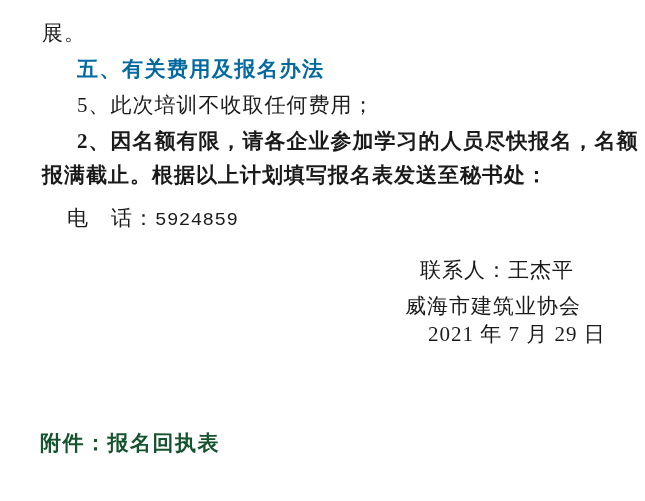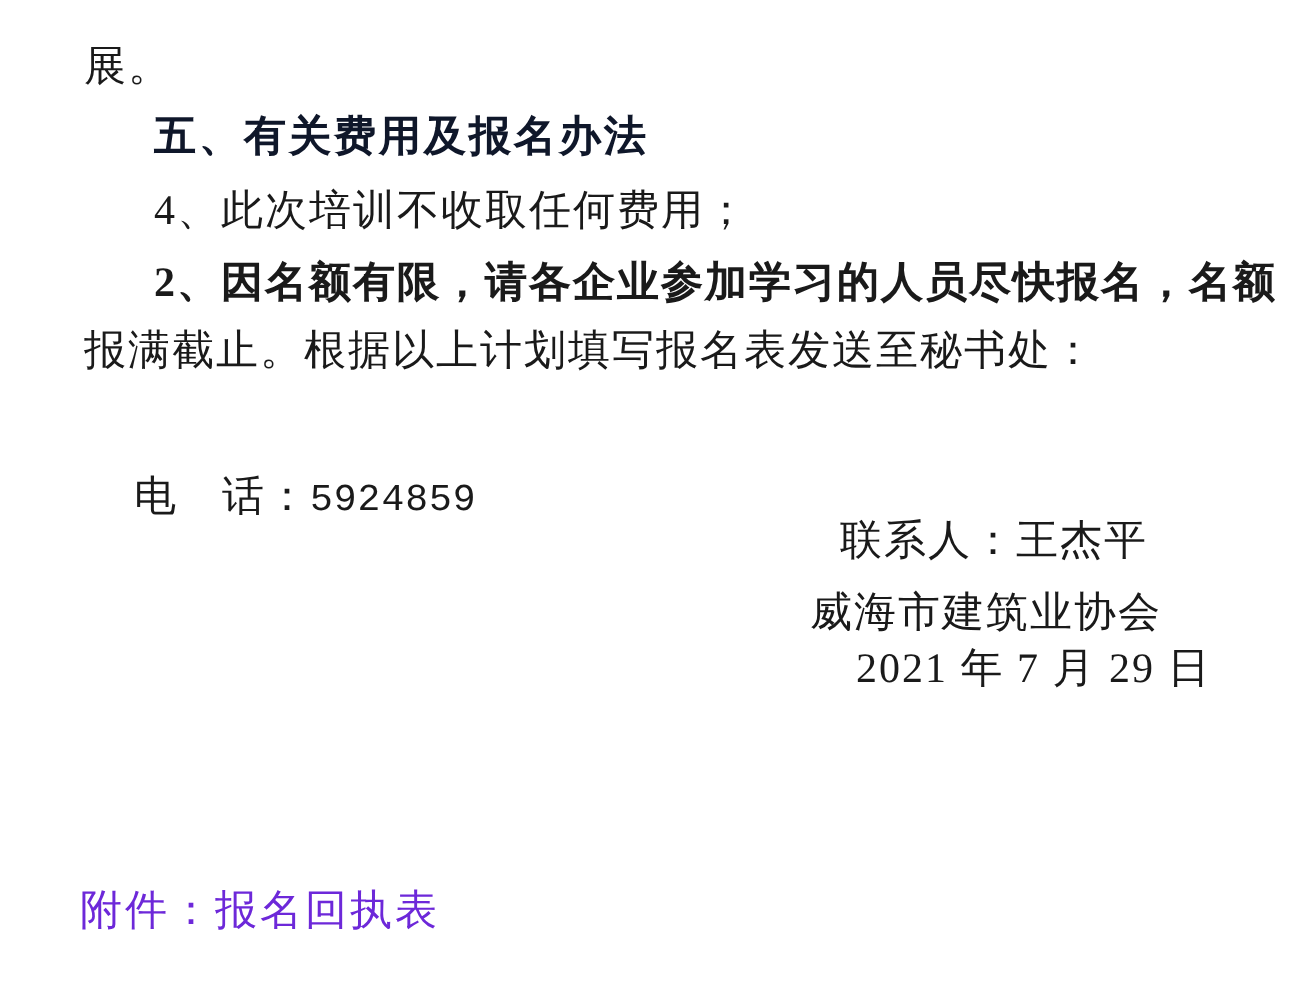"五、有关费用及报名办法" .heading { color: #0f172a -> #0369a1 }
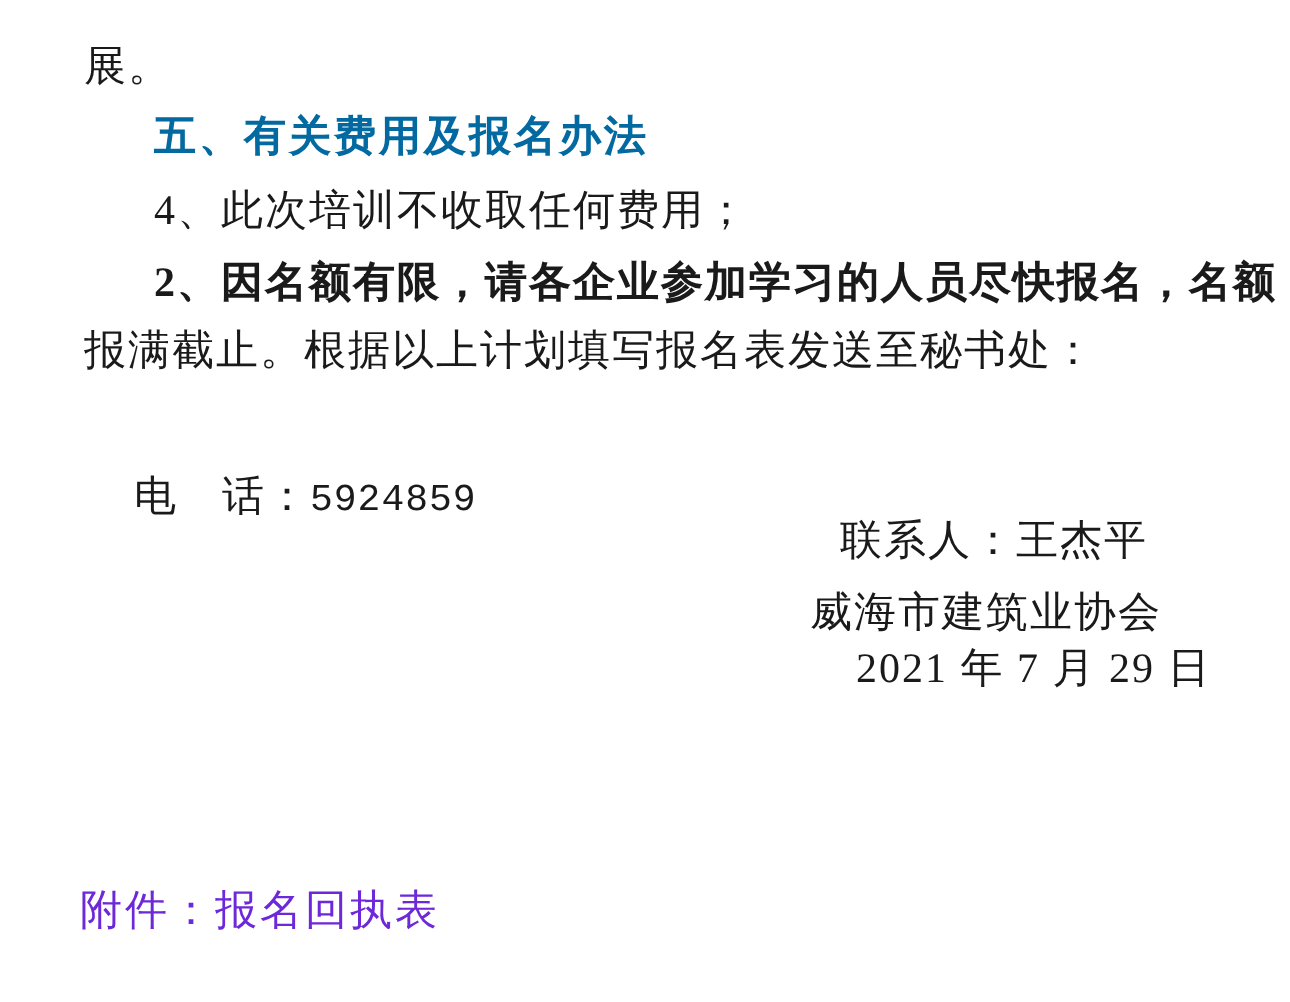"4、此次培训不收取任何费用；" div.line { text: 4 -> 5 }
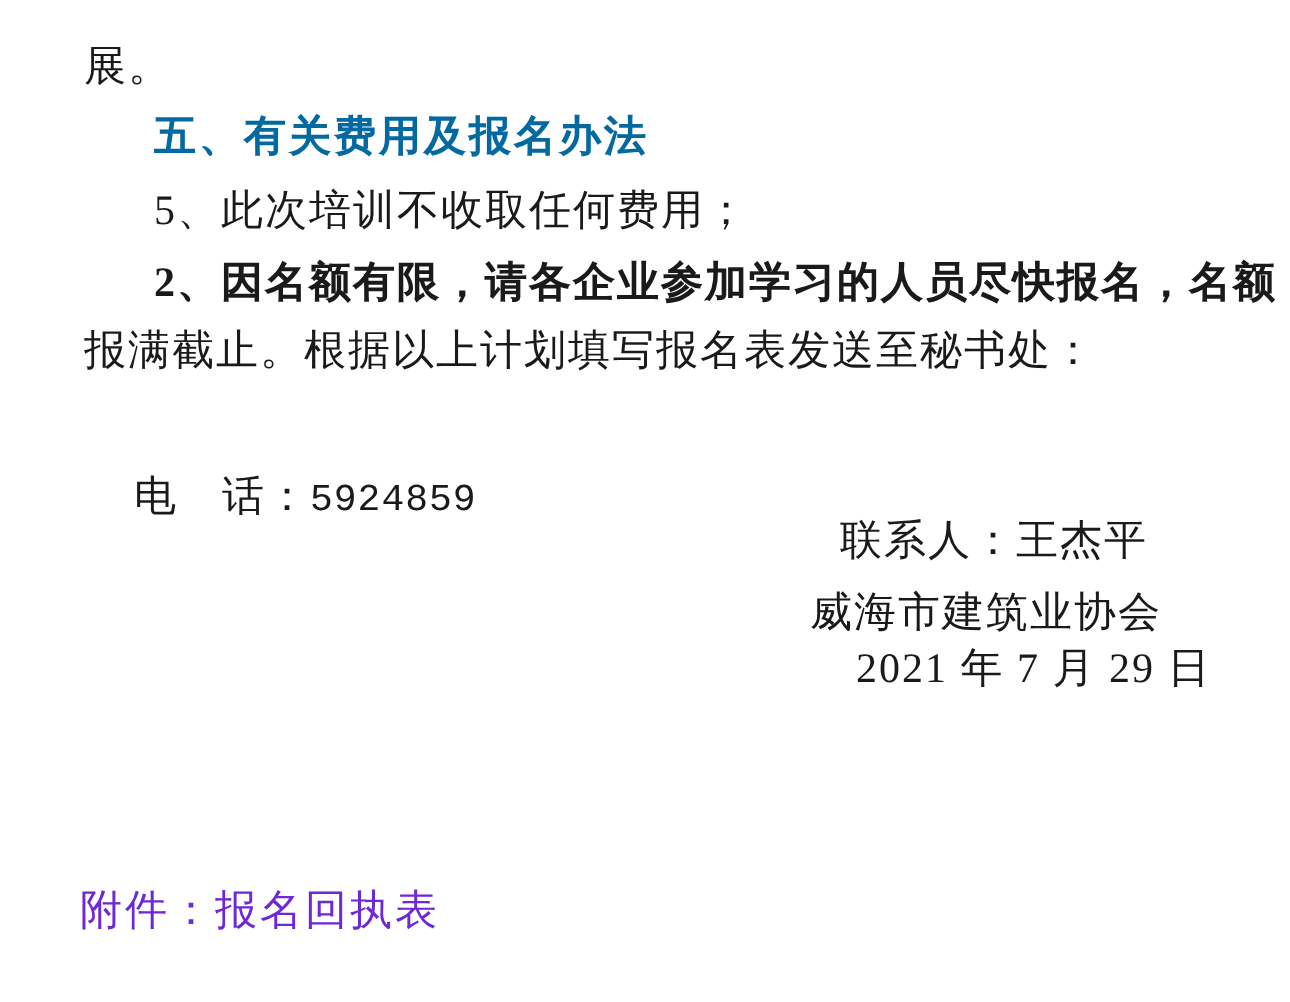"报满截止。根据以上计划填写报名表发送至秘书处：" .item2b { font-weight: none -> bold }
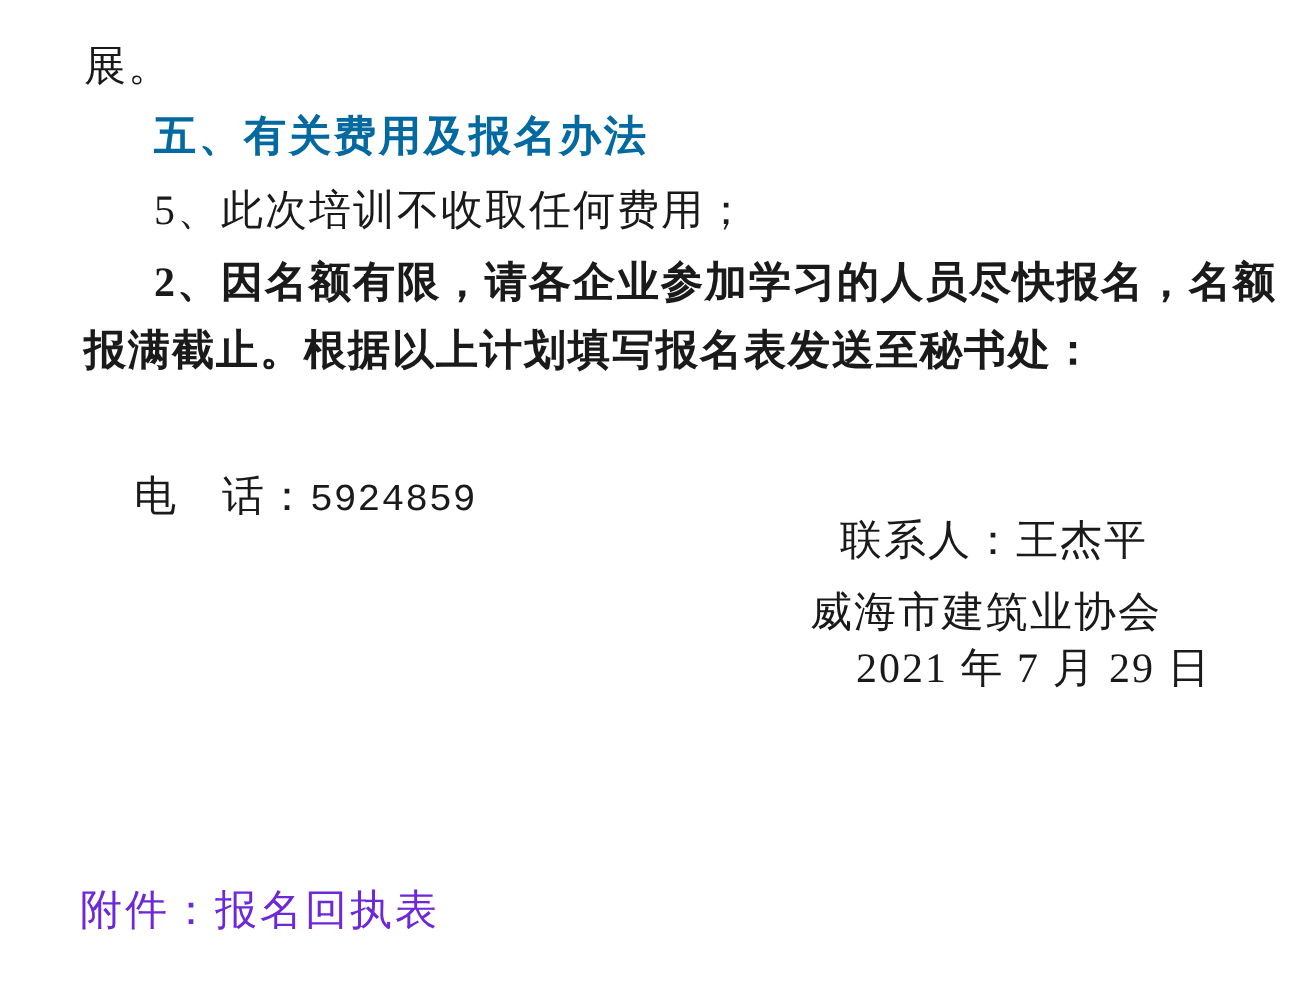"电 话：5924859" .phone-line { top: 214px -> 184px }
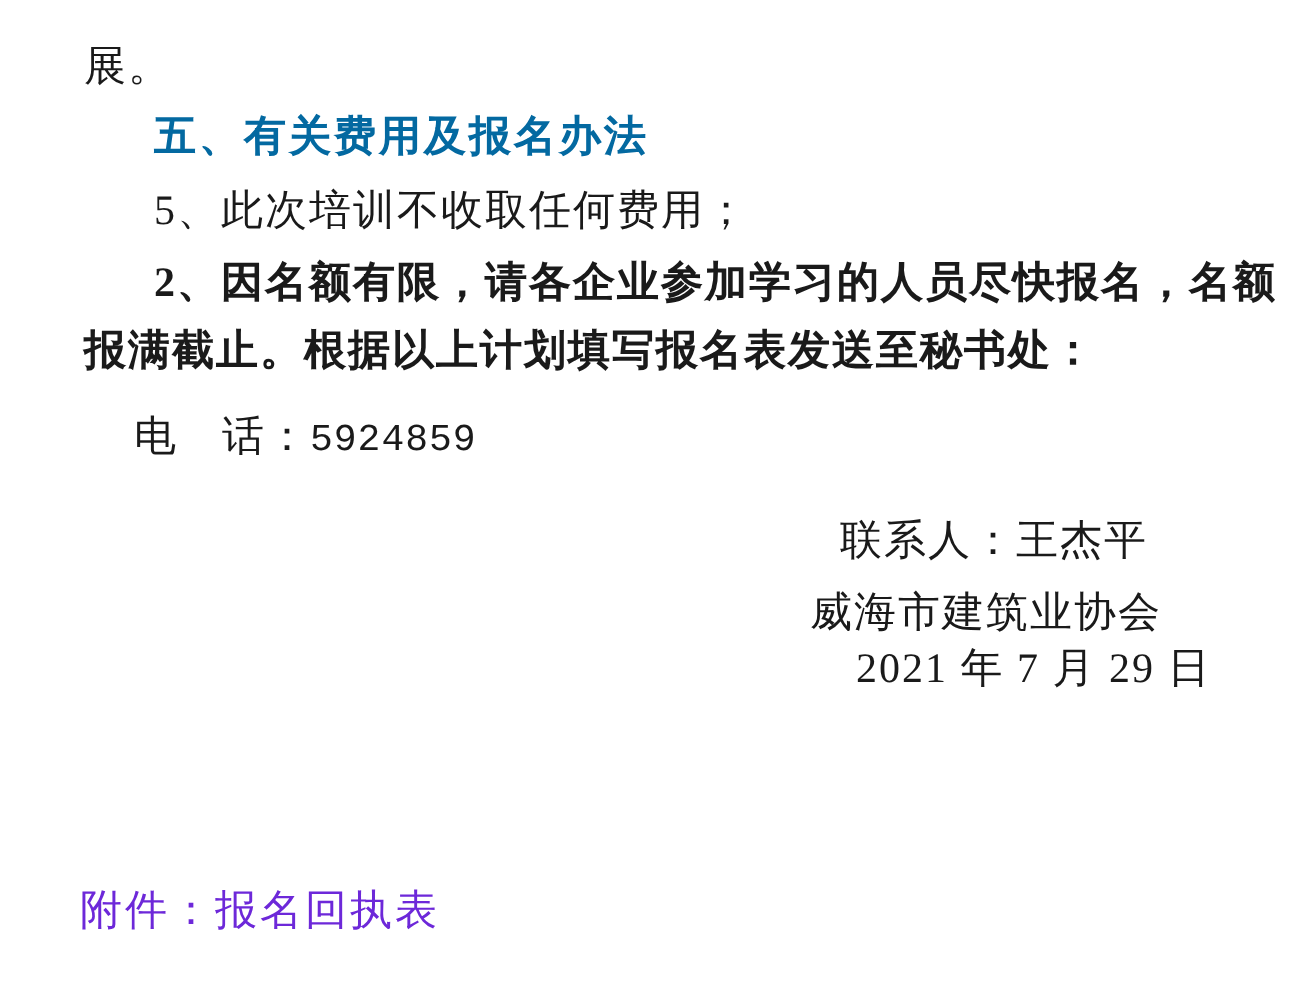"附件：报名回执表" .attachment { color: #6d28d9 -> #14532d; font-weight: normal -> bold; top: 444px -> 432px }
